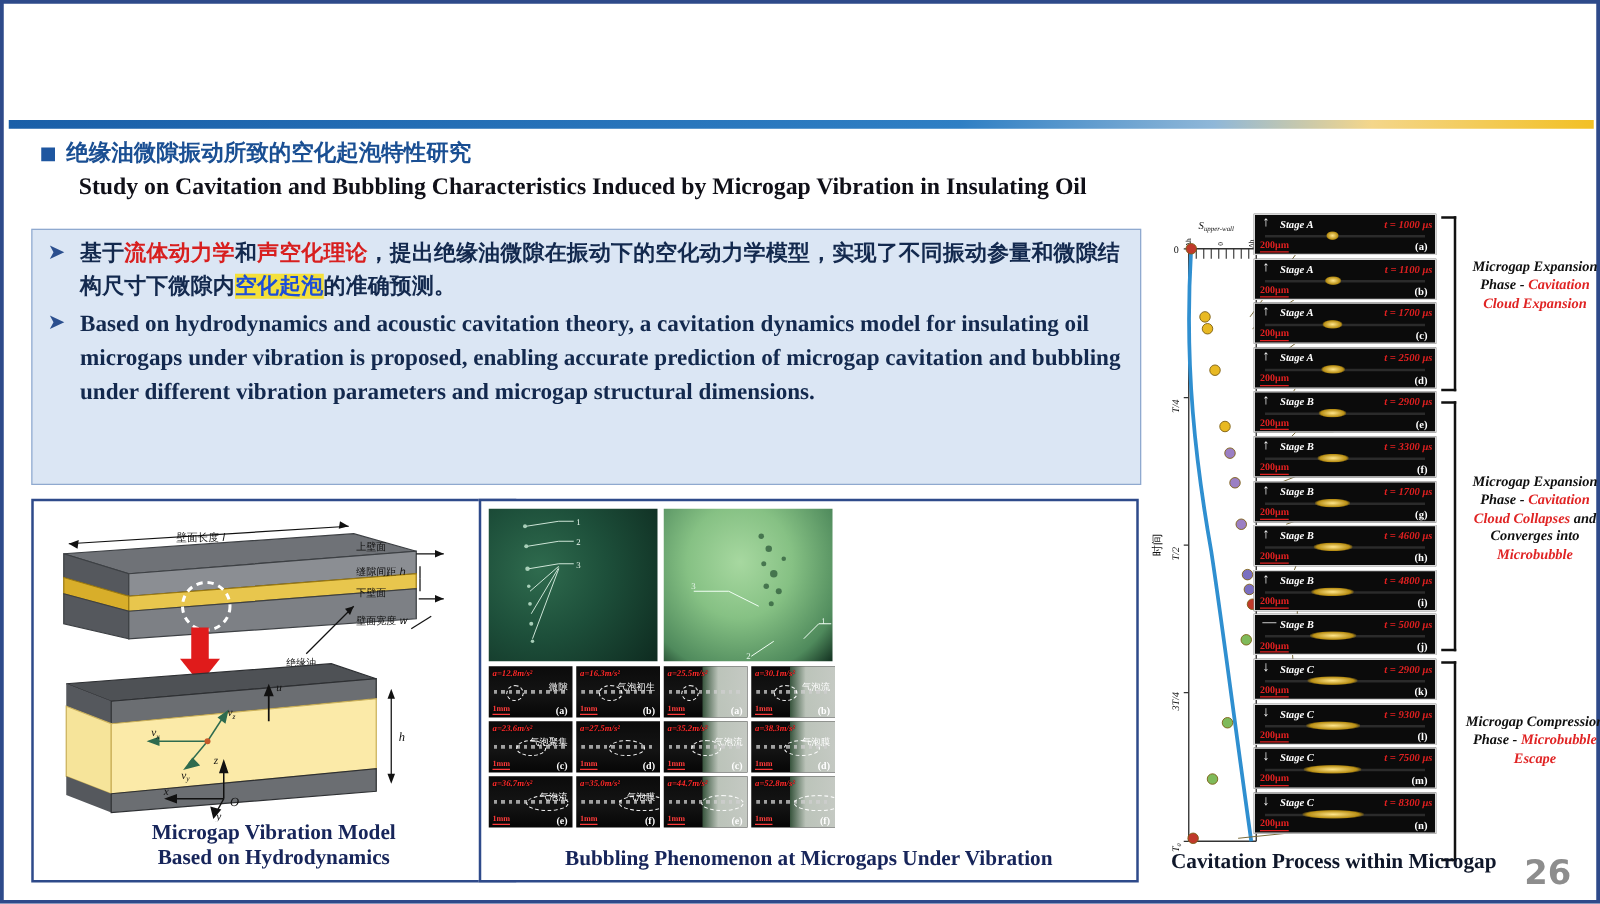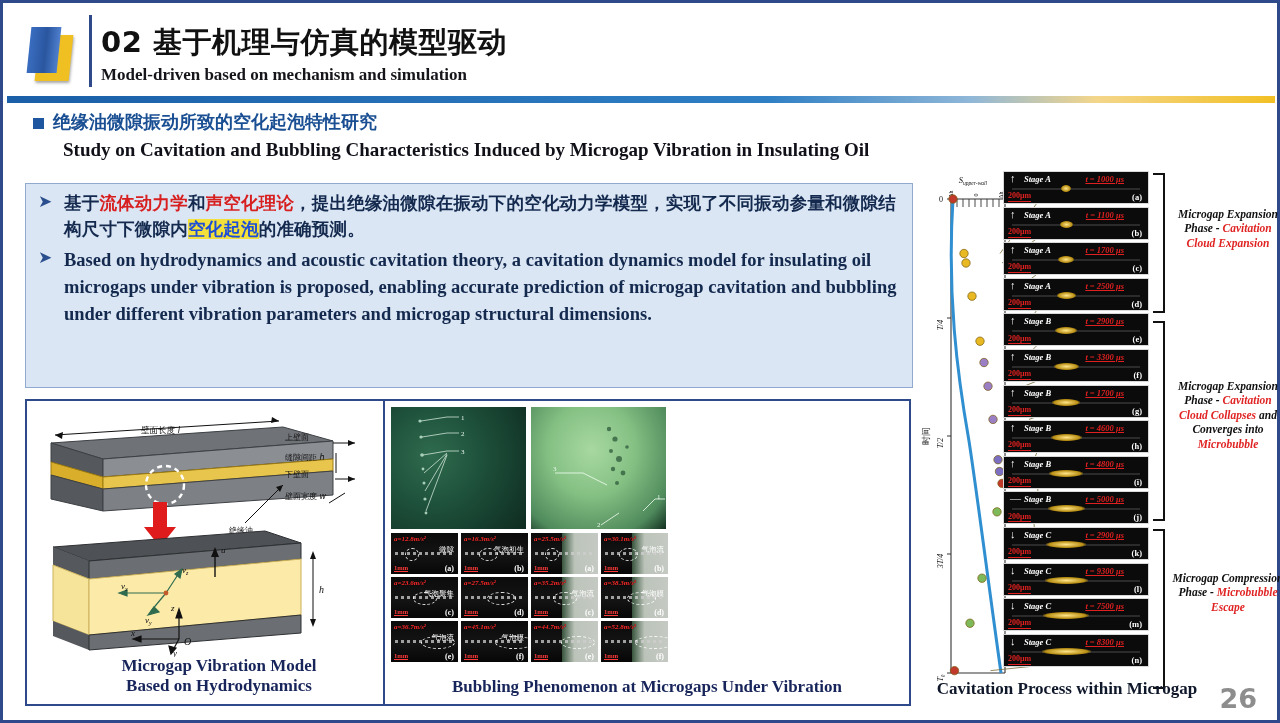"02 基于机理与仿真的模型驱动" div.hdr { html: <div> <div> <div></div> <div></div> </div> <div></div> <div>02 基于机理与仿真的模型驱动</div> <div>Model-driven based on mechanism and simulation</div> </div> -> none }
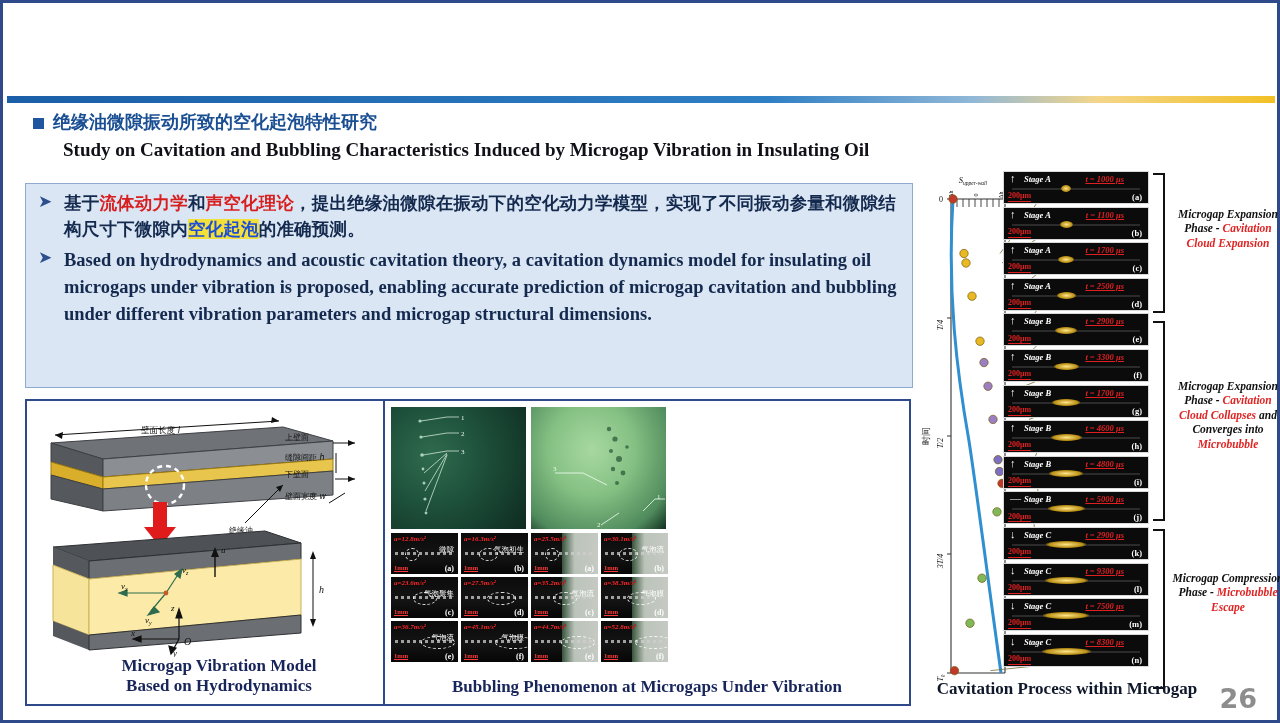"t = 1000 μs" .srow .tm { right: 24px -> 2px; text-decoration: underline -> none }
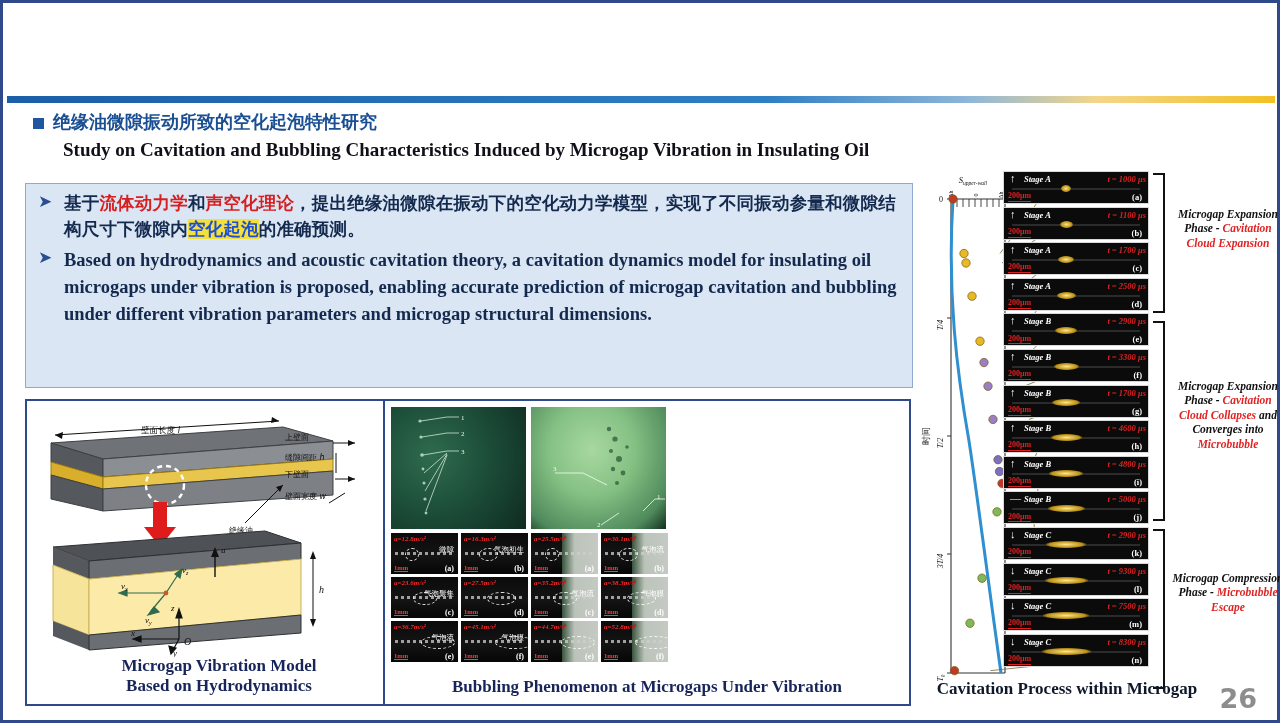"a=45.1m/s²" div.acc { text: 45.1m/s² -> 35.0m/s² }
